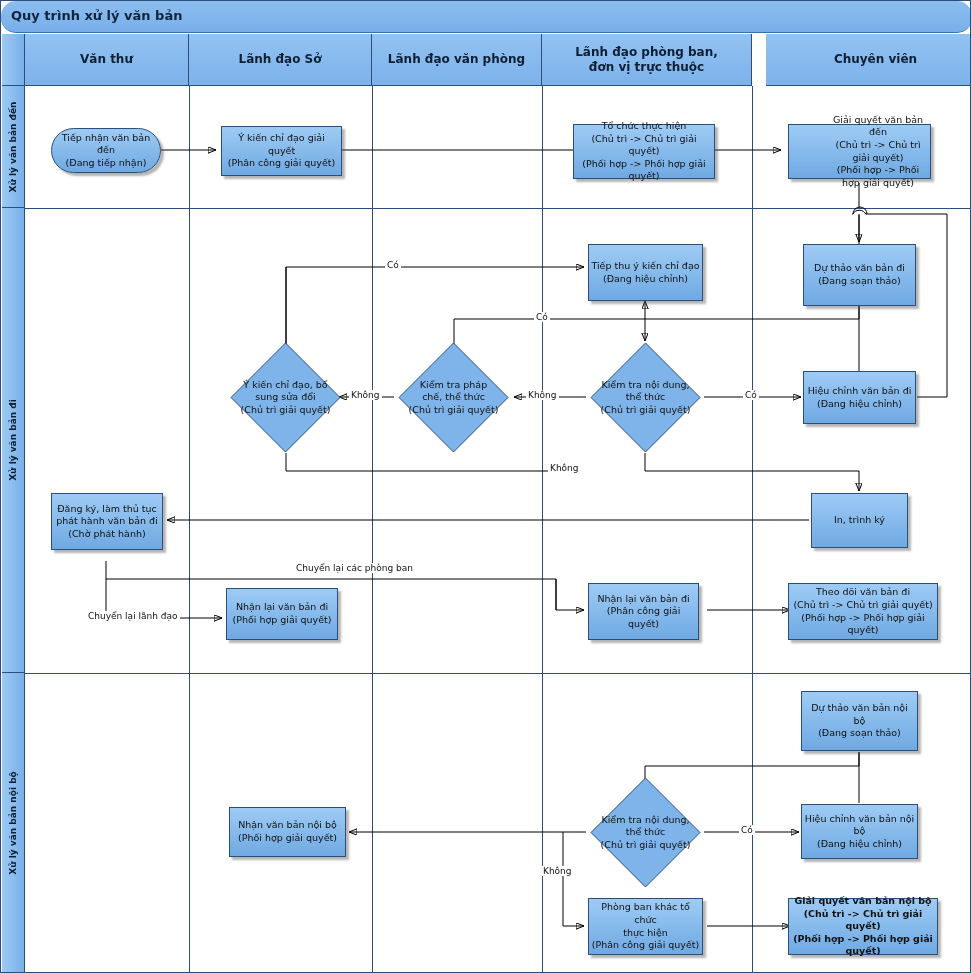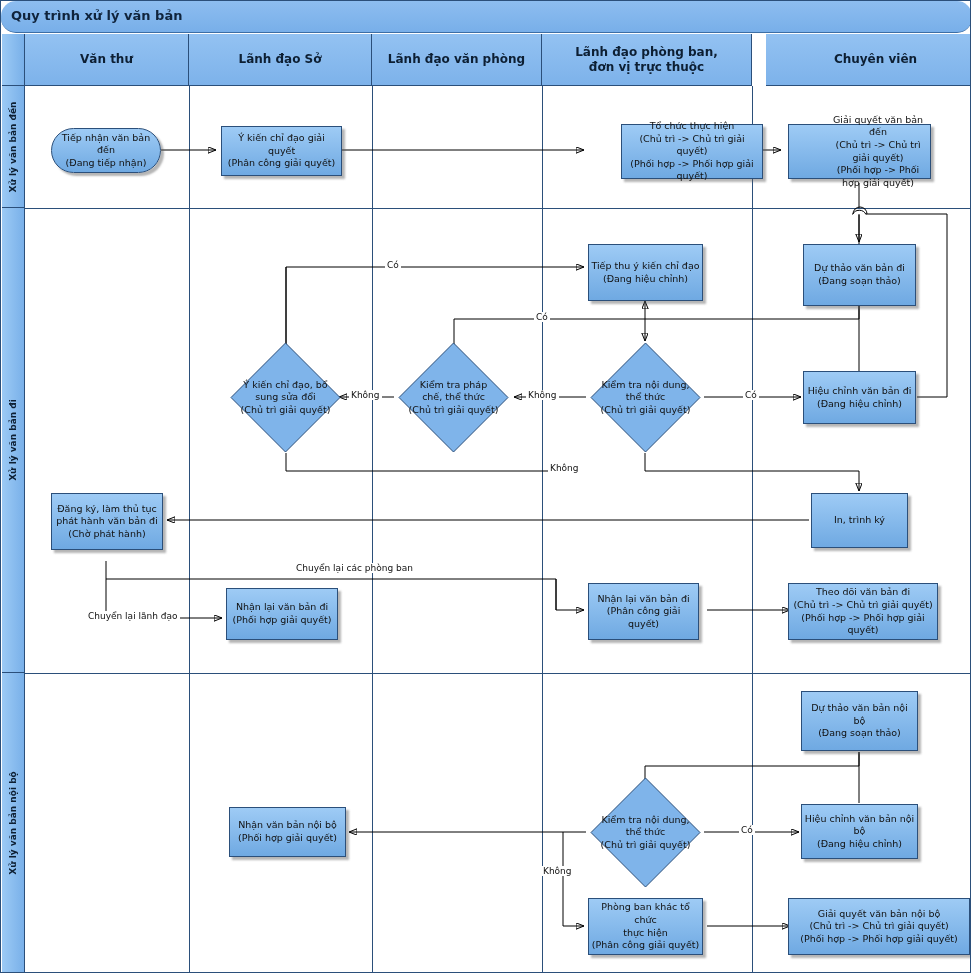"Tổ chức thực hiện" div.node { margin-left: 48px -> none }
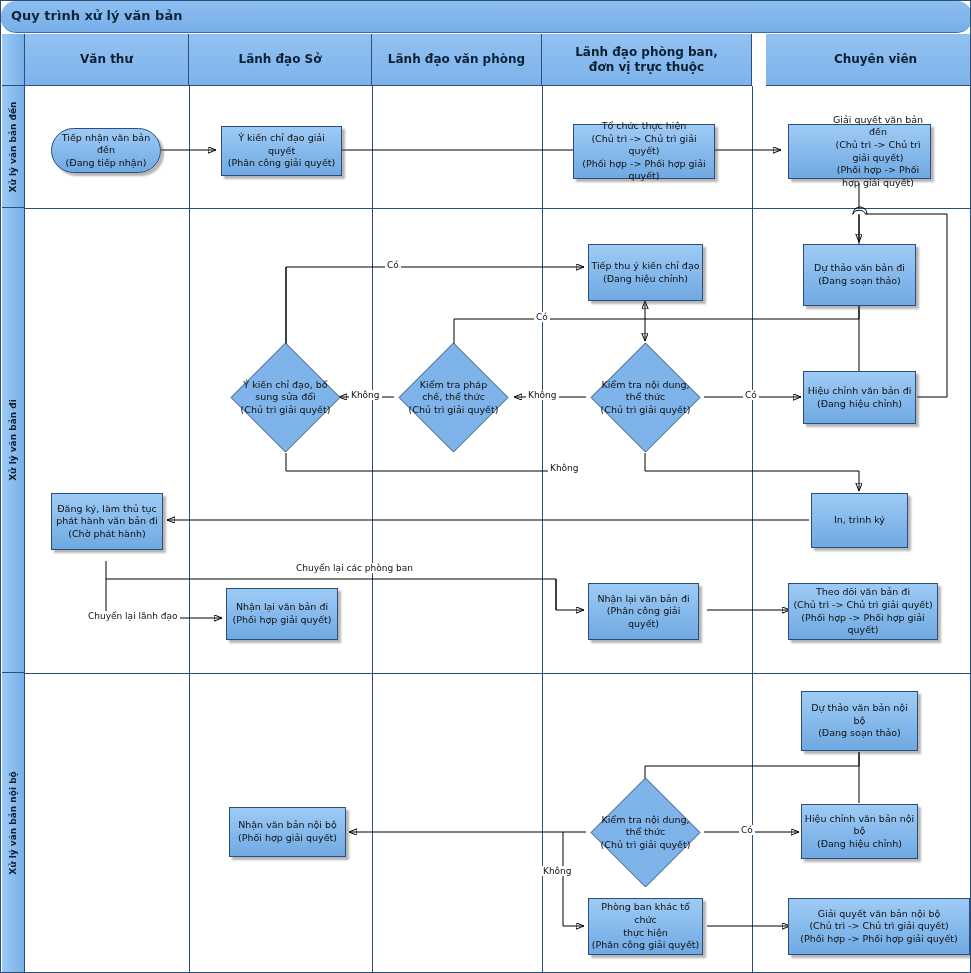"Giải quyết văn bản nội" div.node { font-weight: none -> bold; width: 182px -> 150px }
